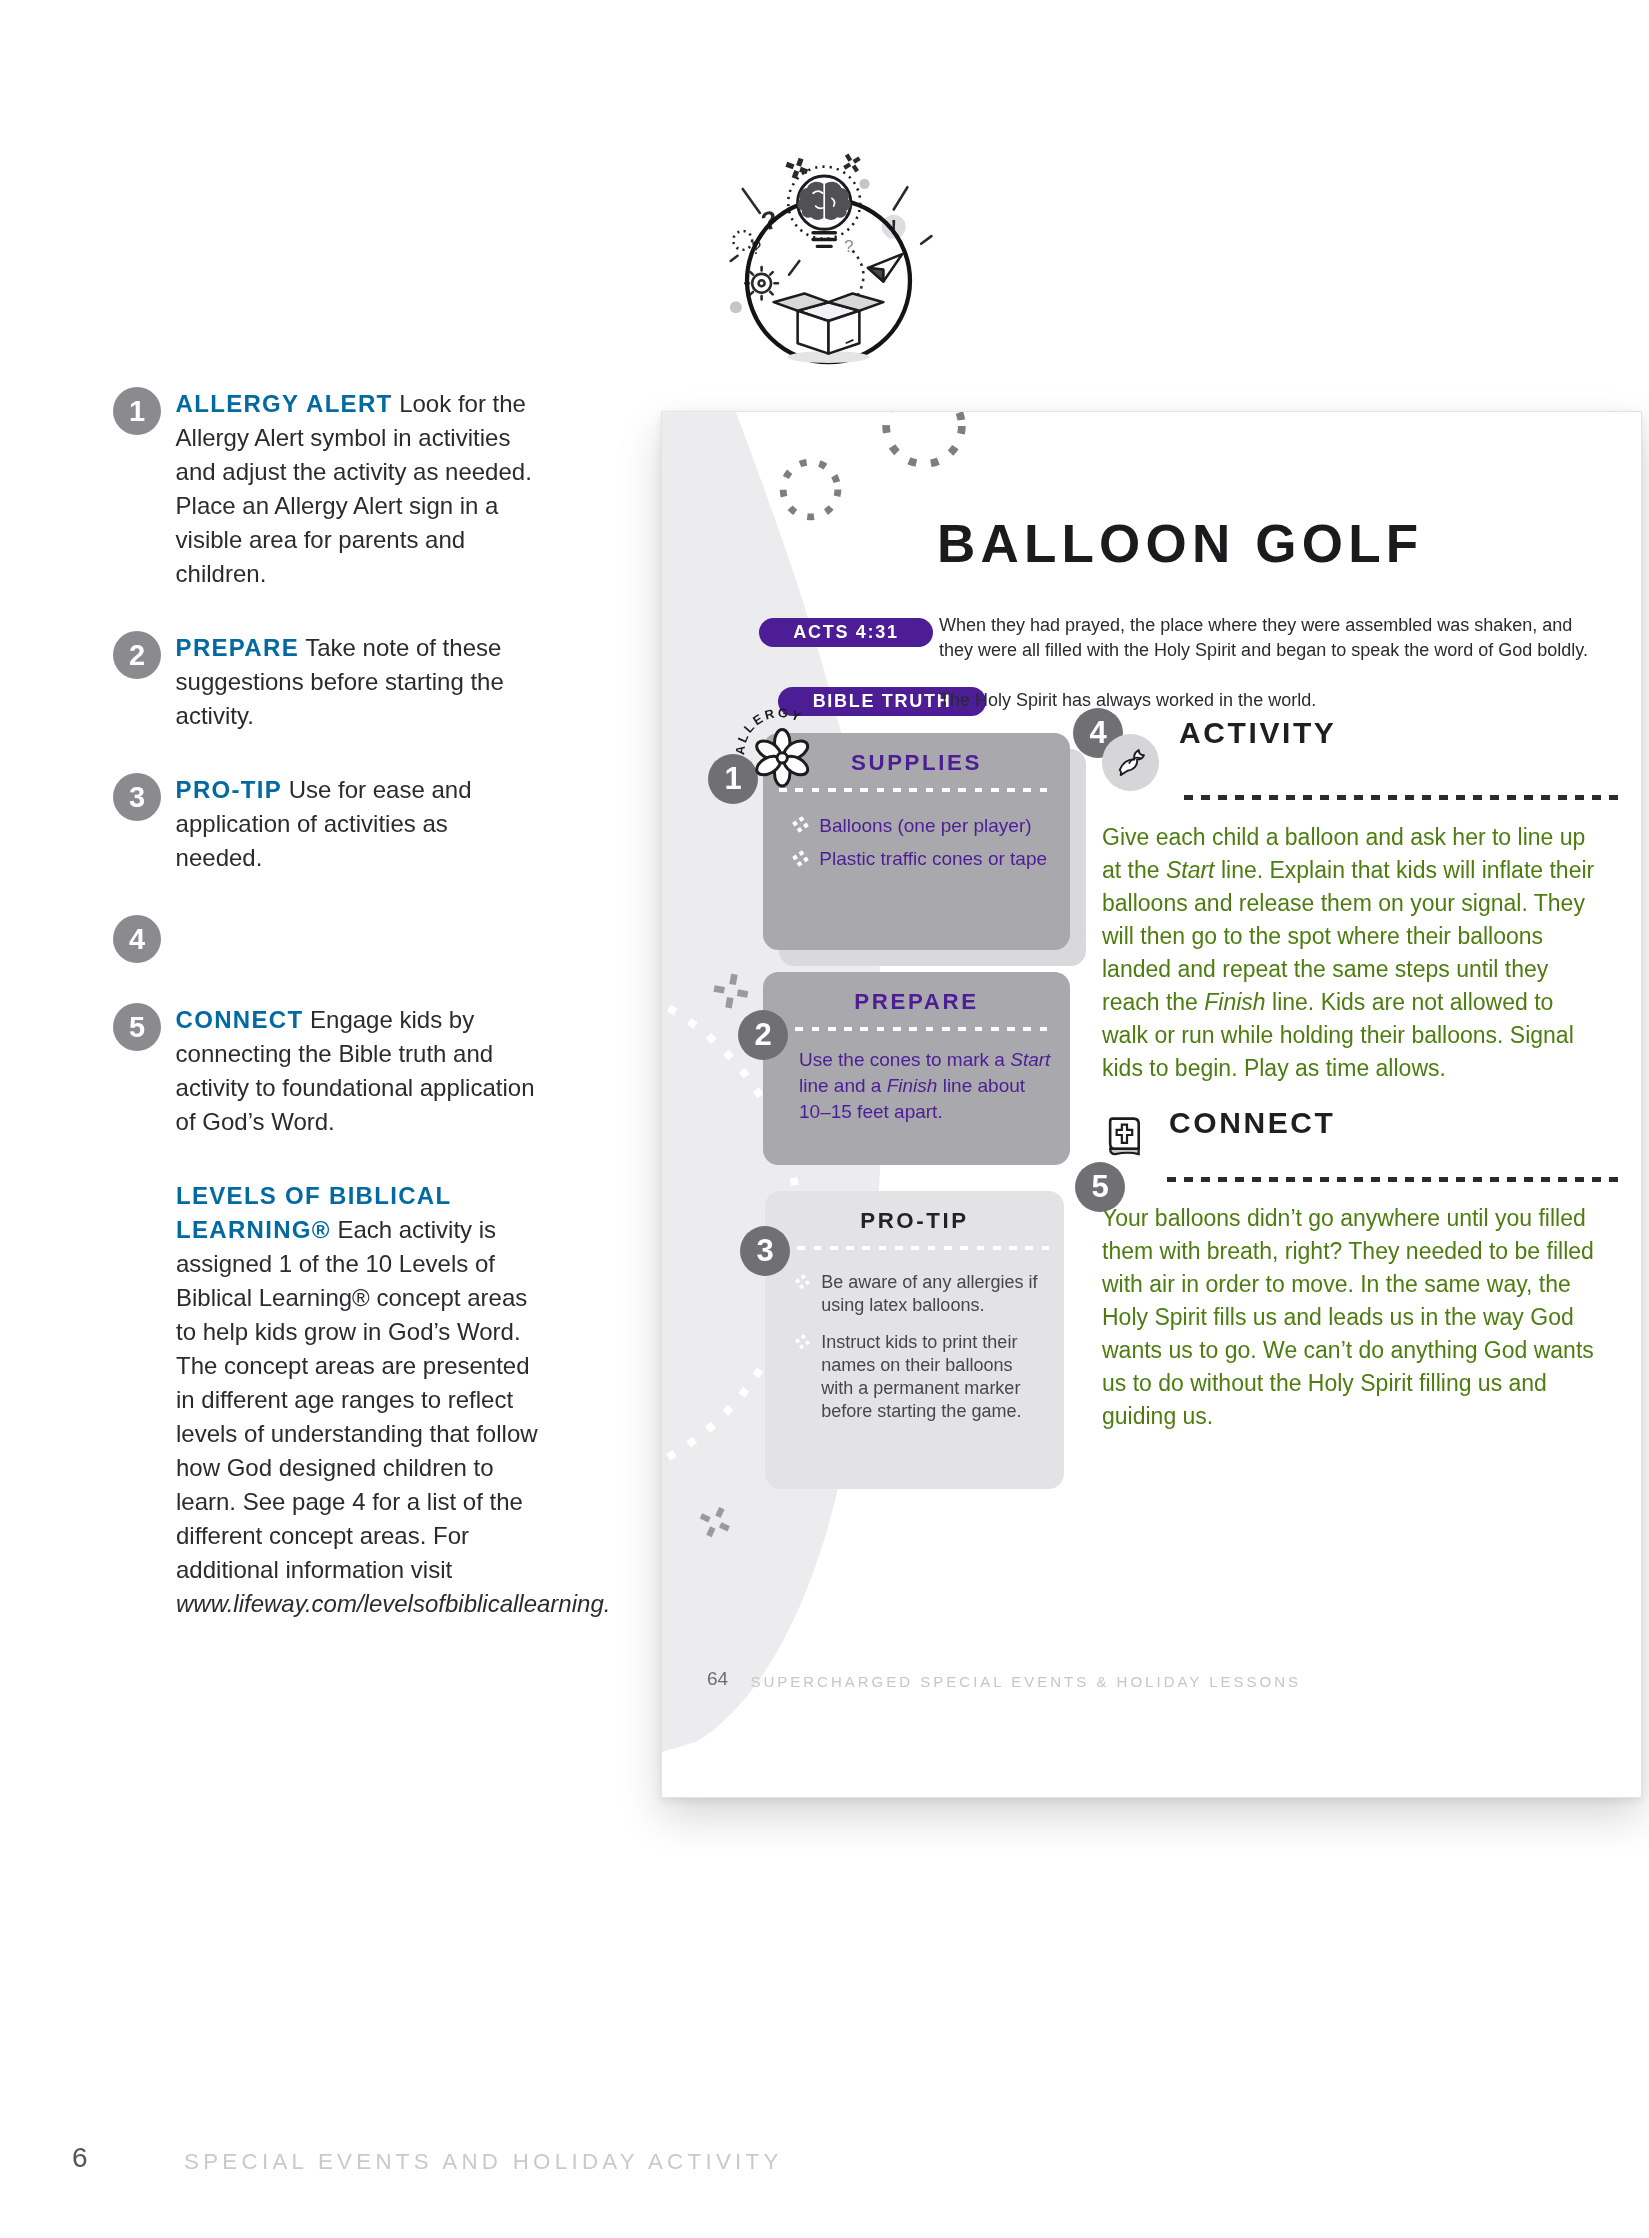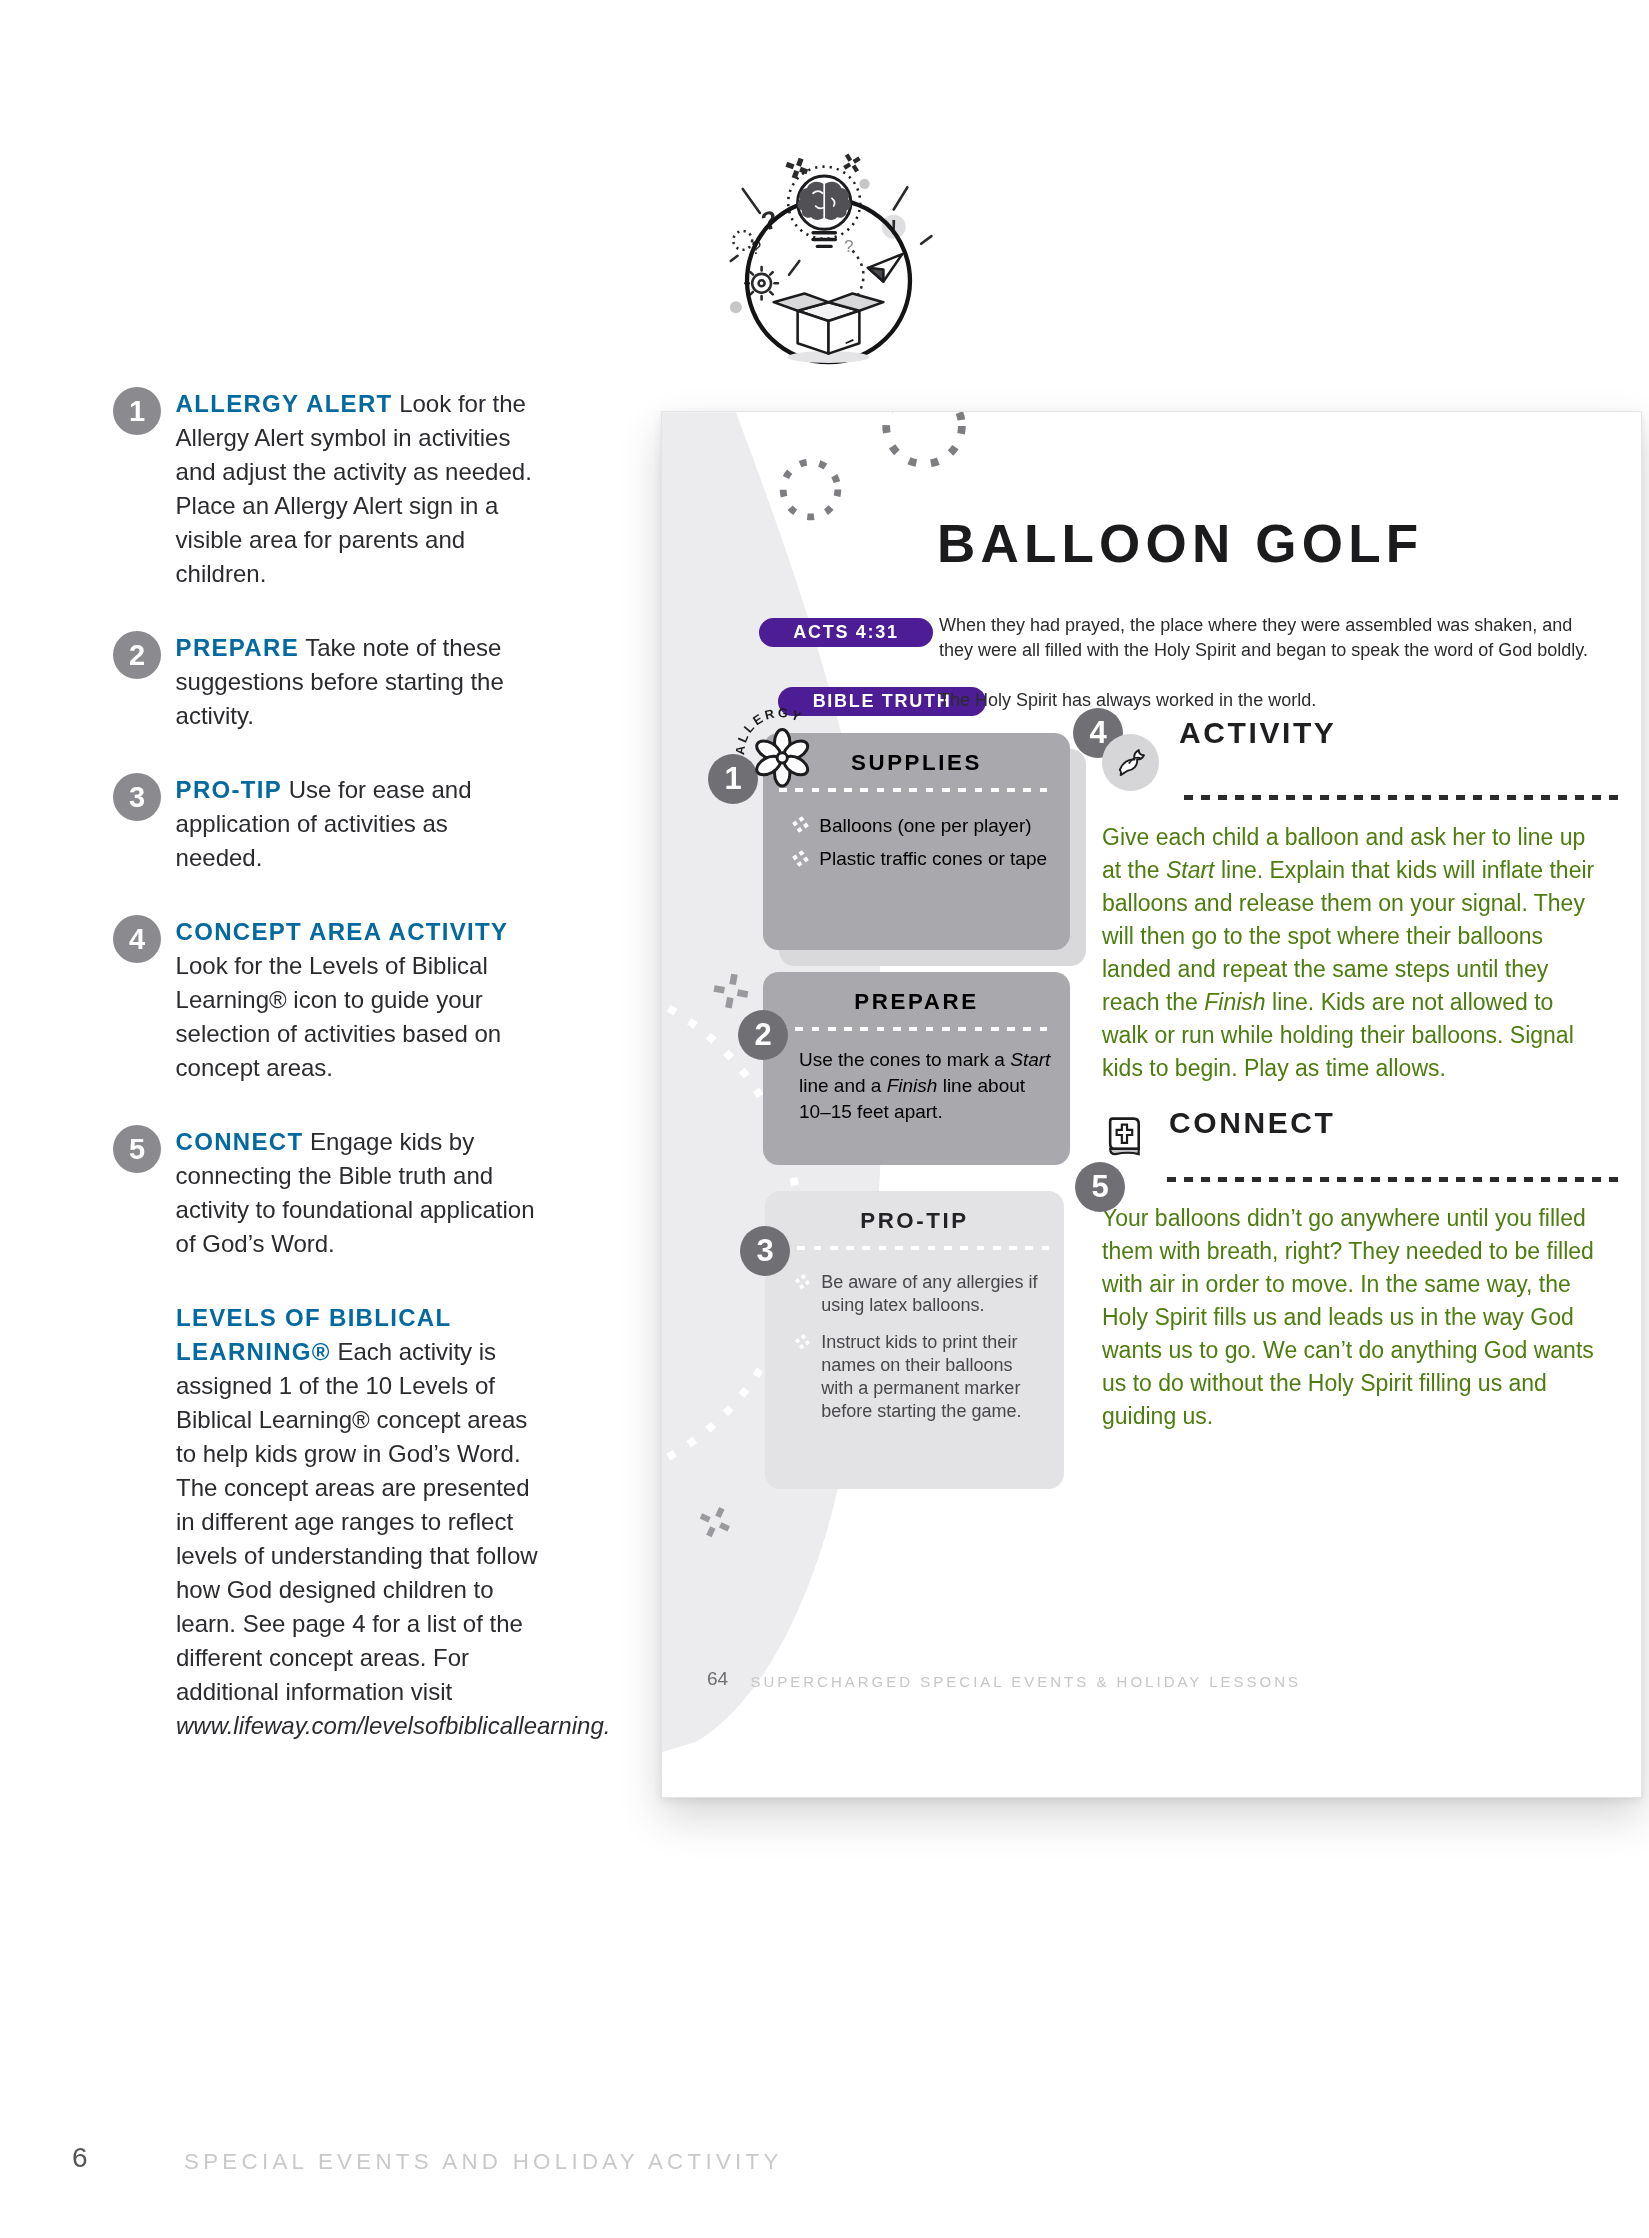"SUPPLIES" .gbox { color: #000000 -> #4c1d95 }
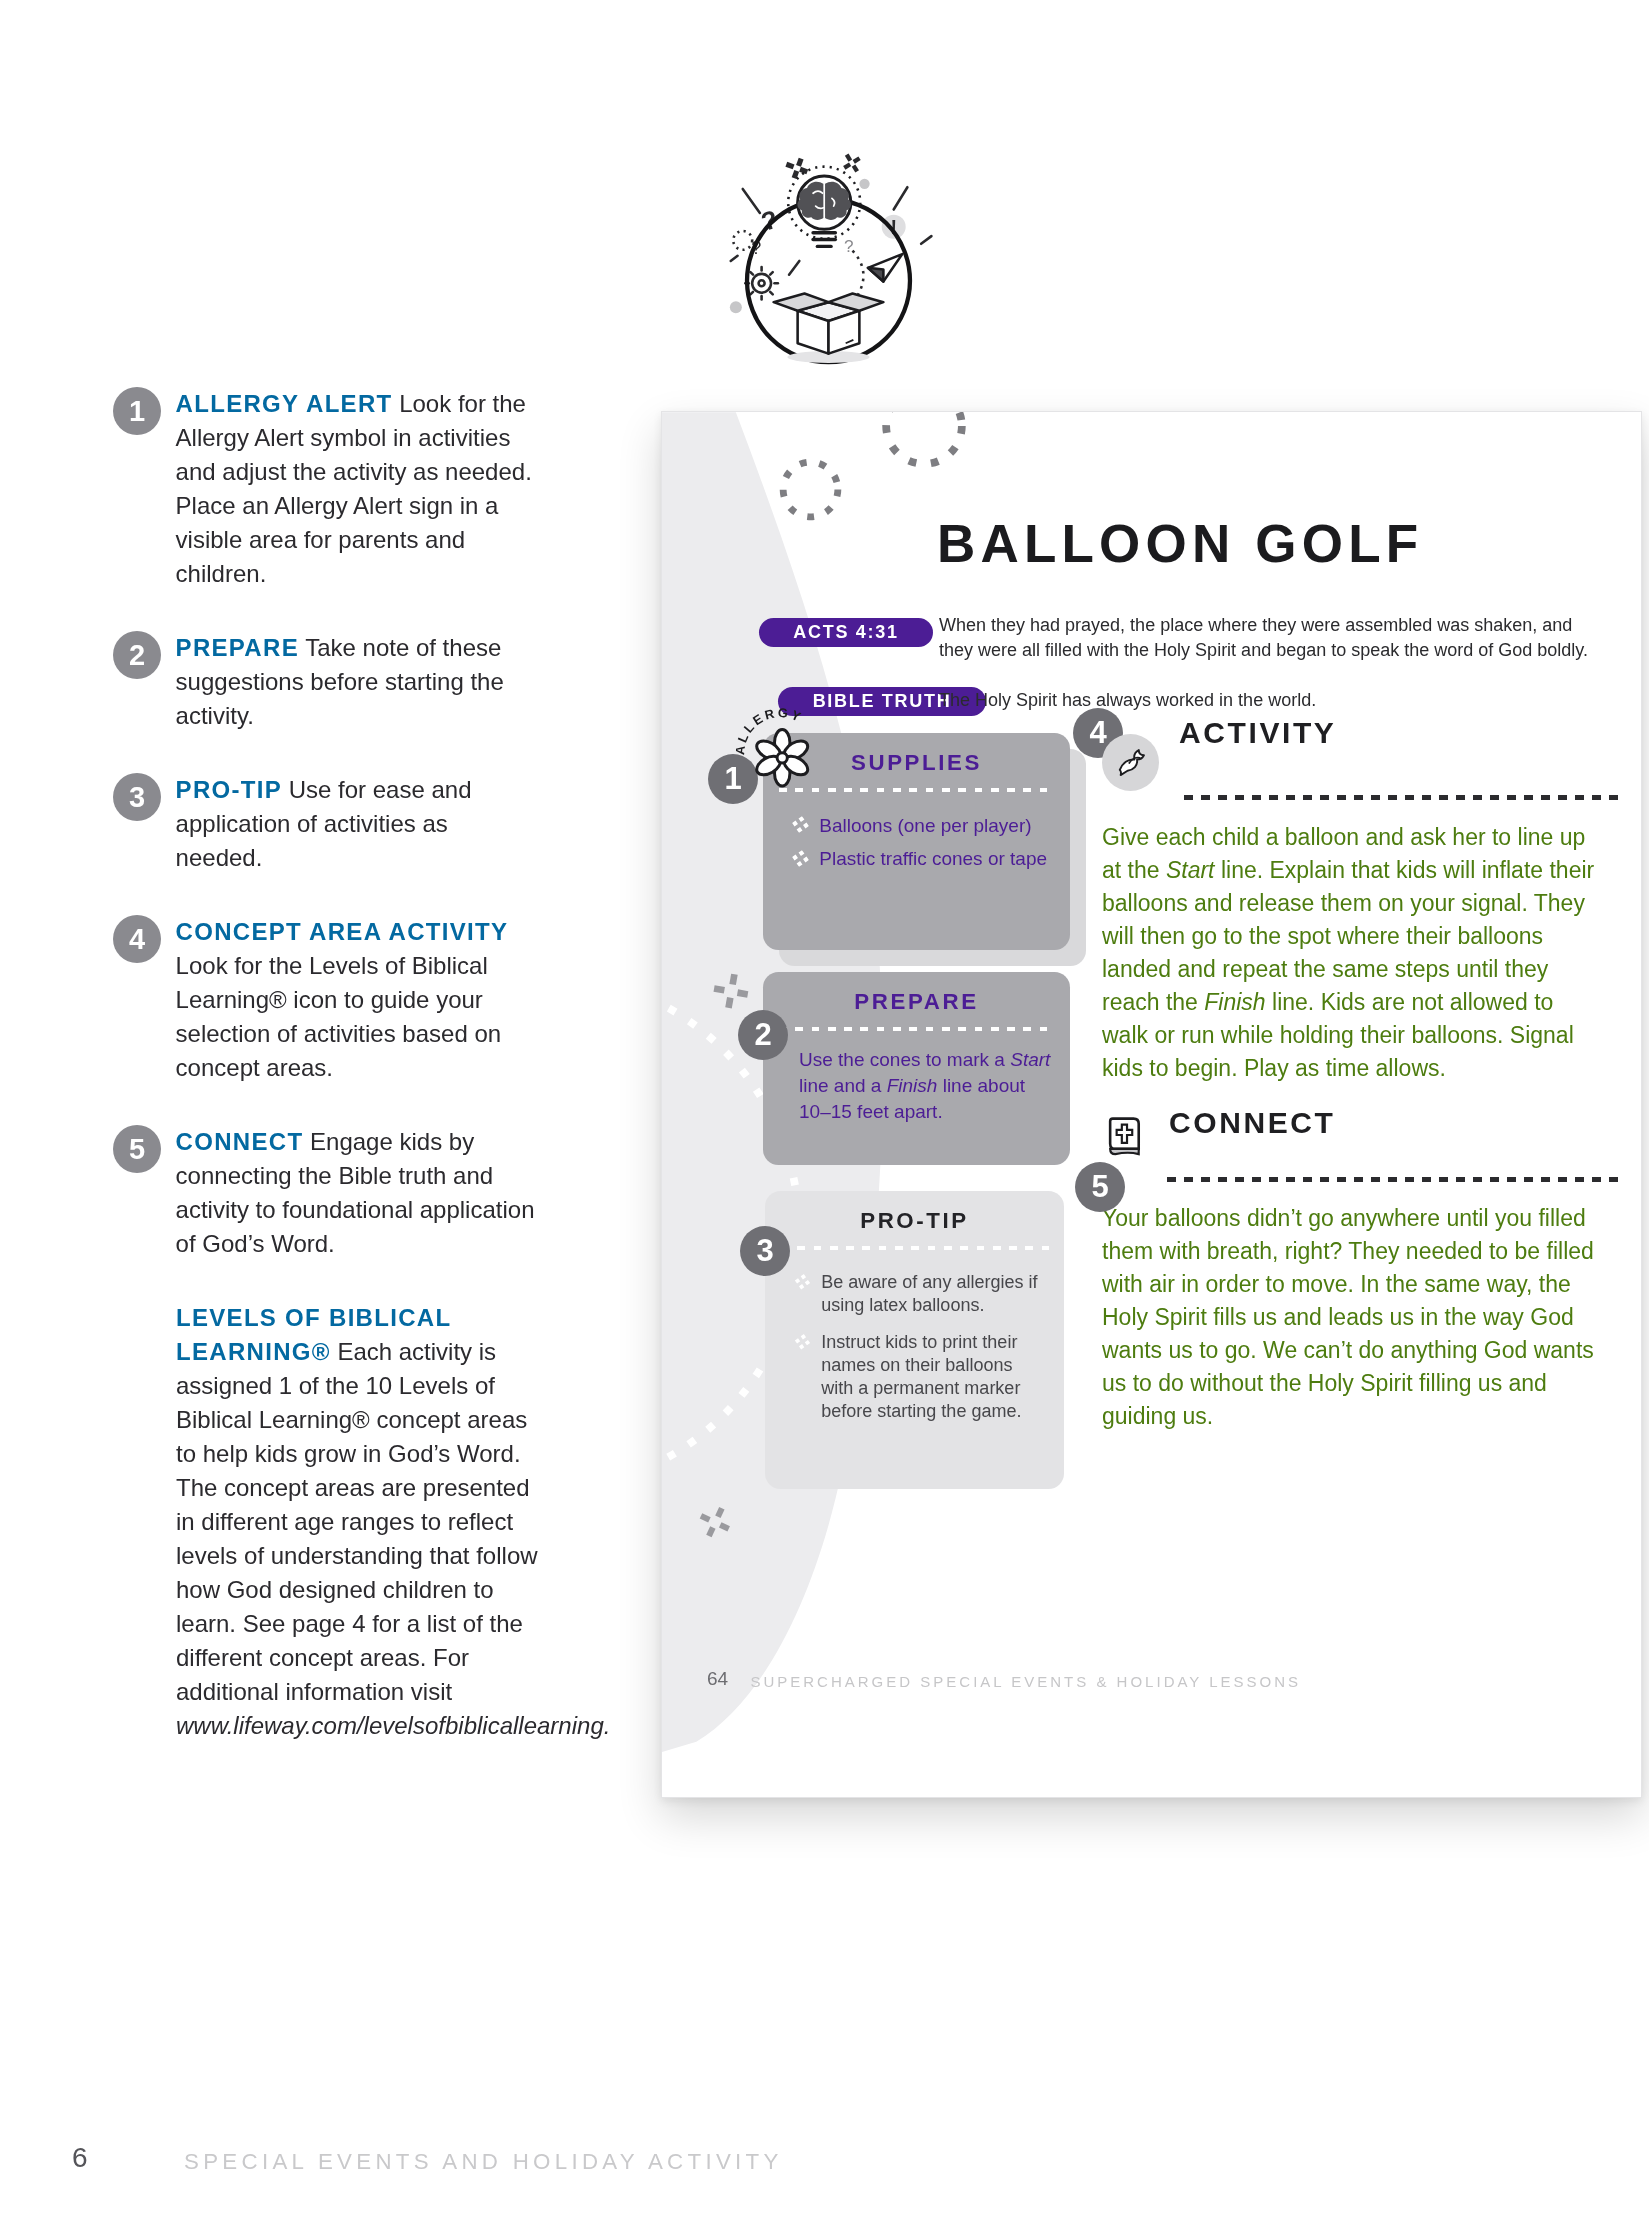"CONCEPT AREA ACTIVITY" div.itext { html: <div> <span>CONCEPT AREA ACTIVITY</span> <span>Look for the Levels of Biblical Learning® icon to guide your selection of activities based on concept areas.</span> </div> -> none }
